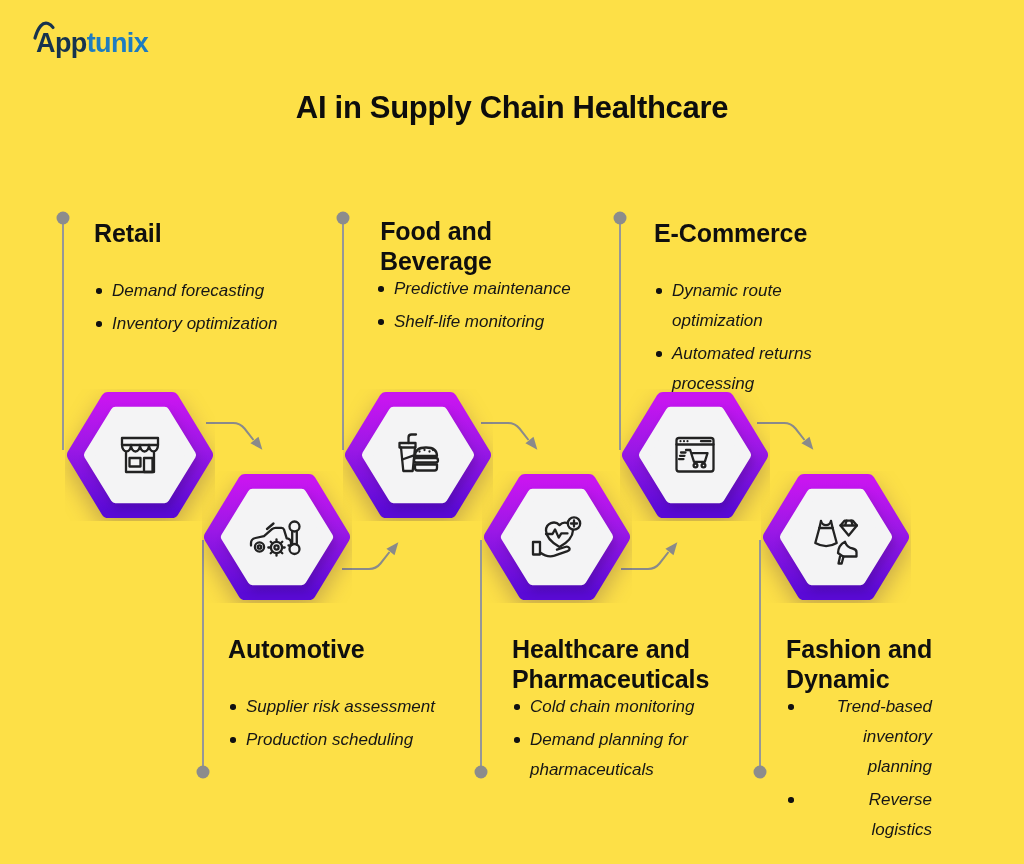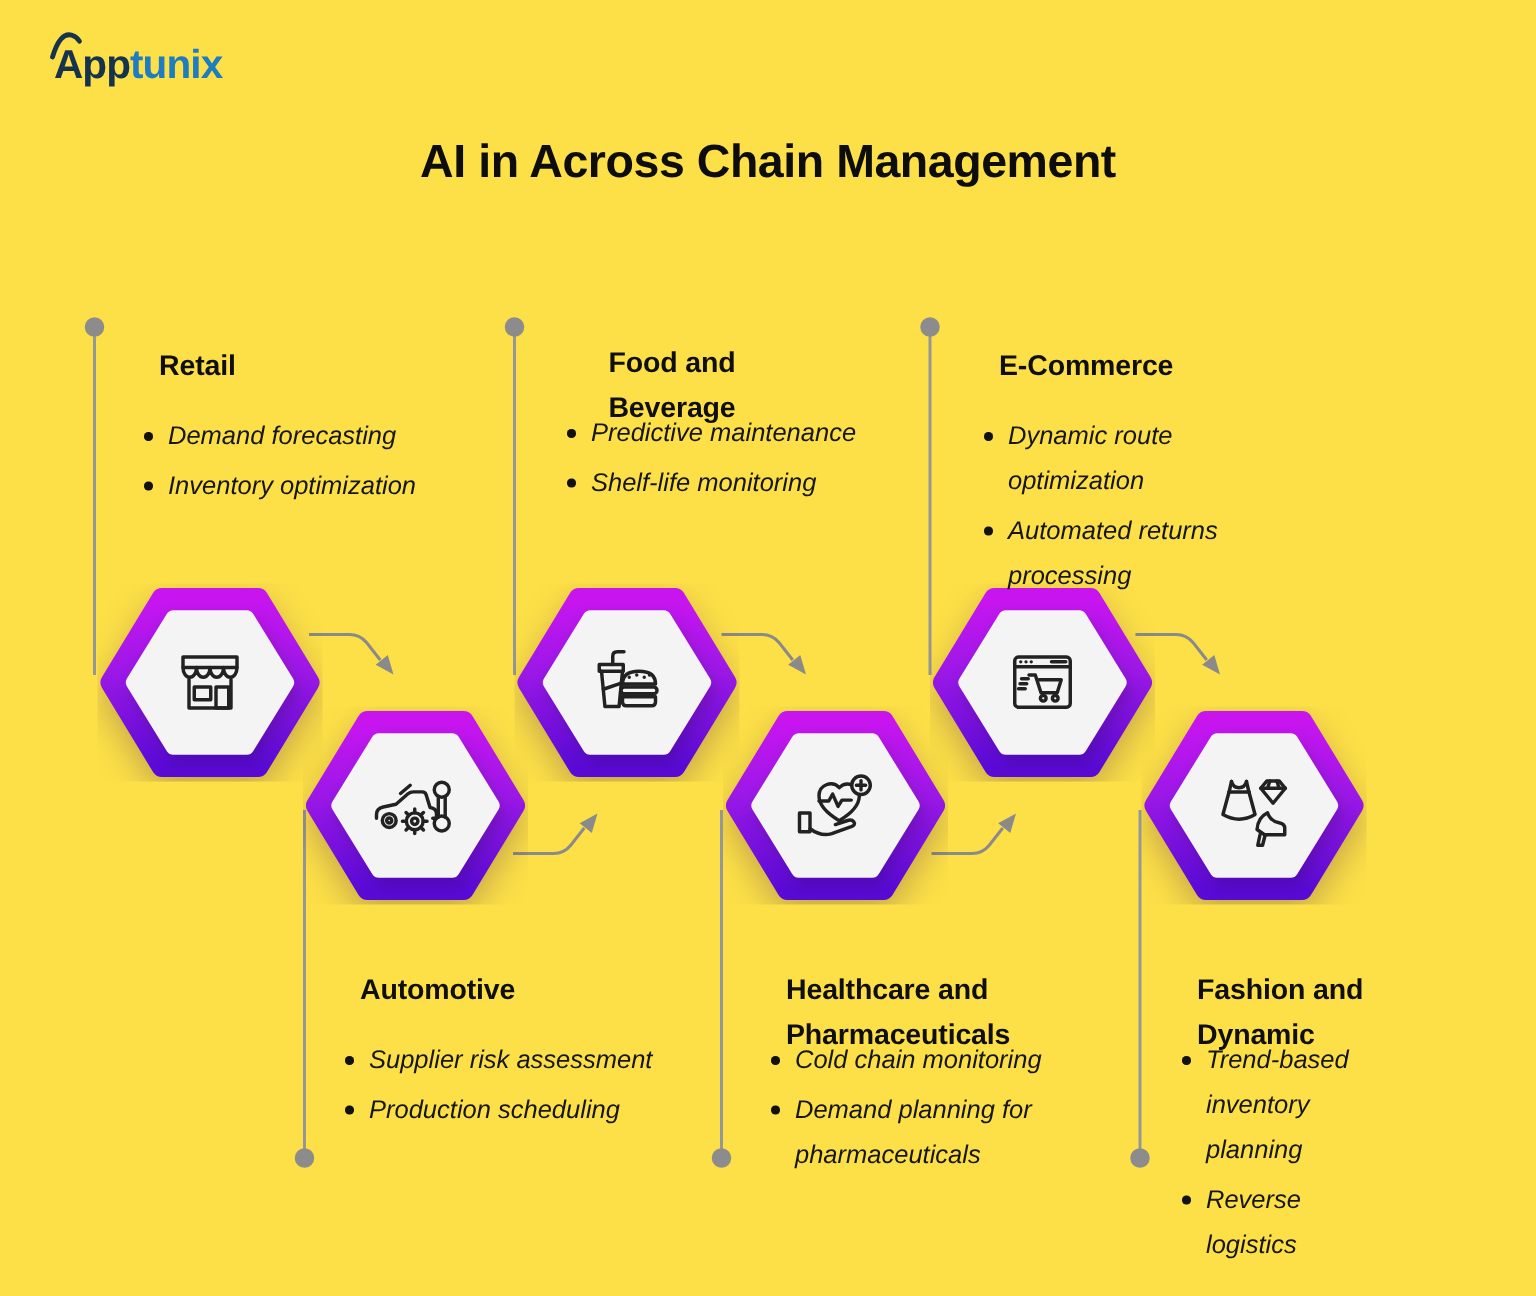"AI in Across Chain Management" div { text: Across Chain Management -> Supply Chain Healthcare }
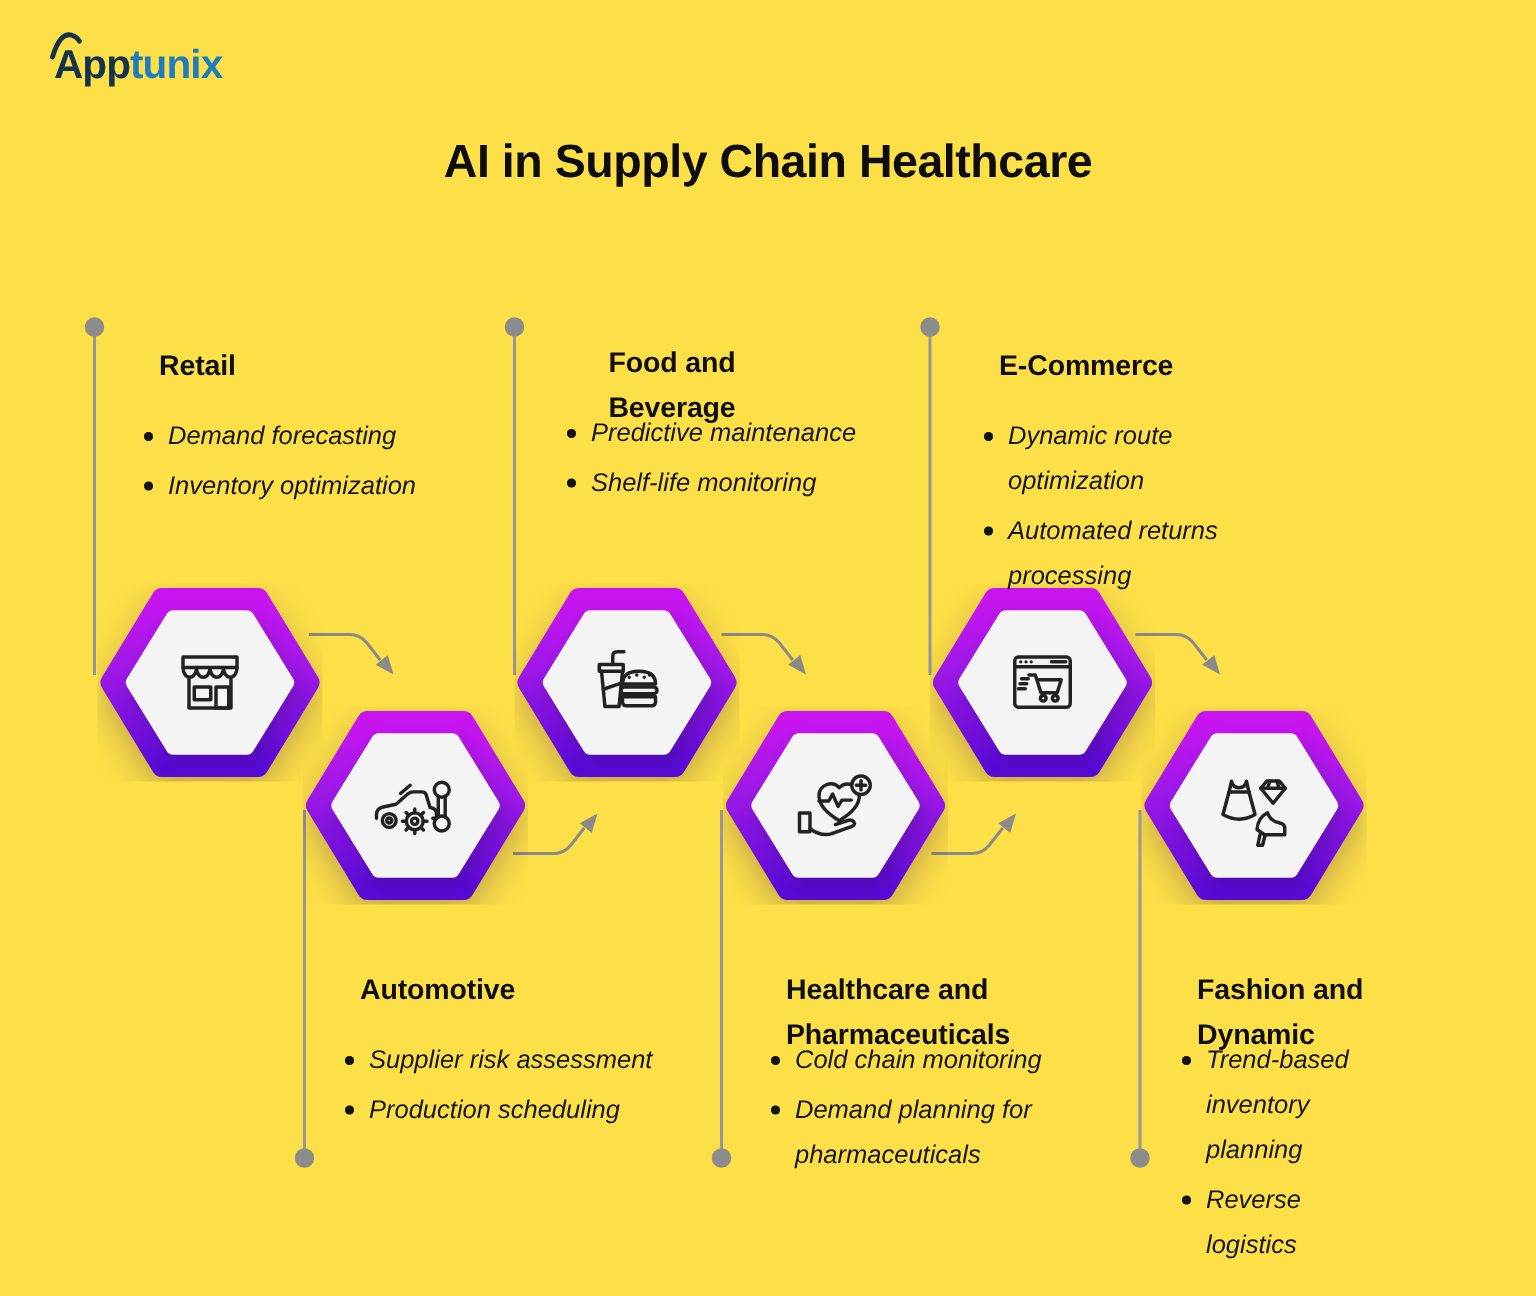"Retail" .col h3 { font-size: 19px -> 25px; margin: 16px -> 4px }
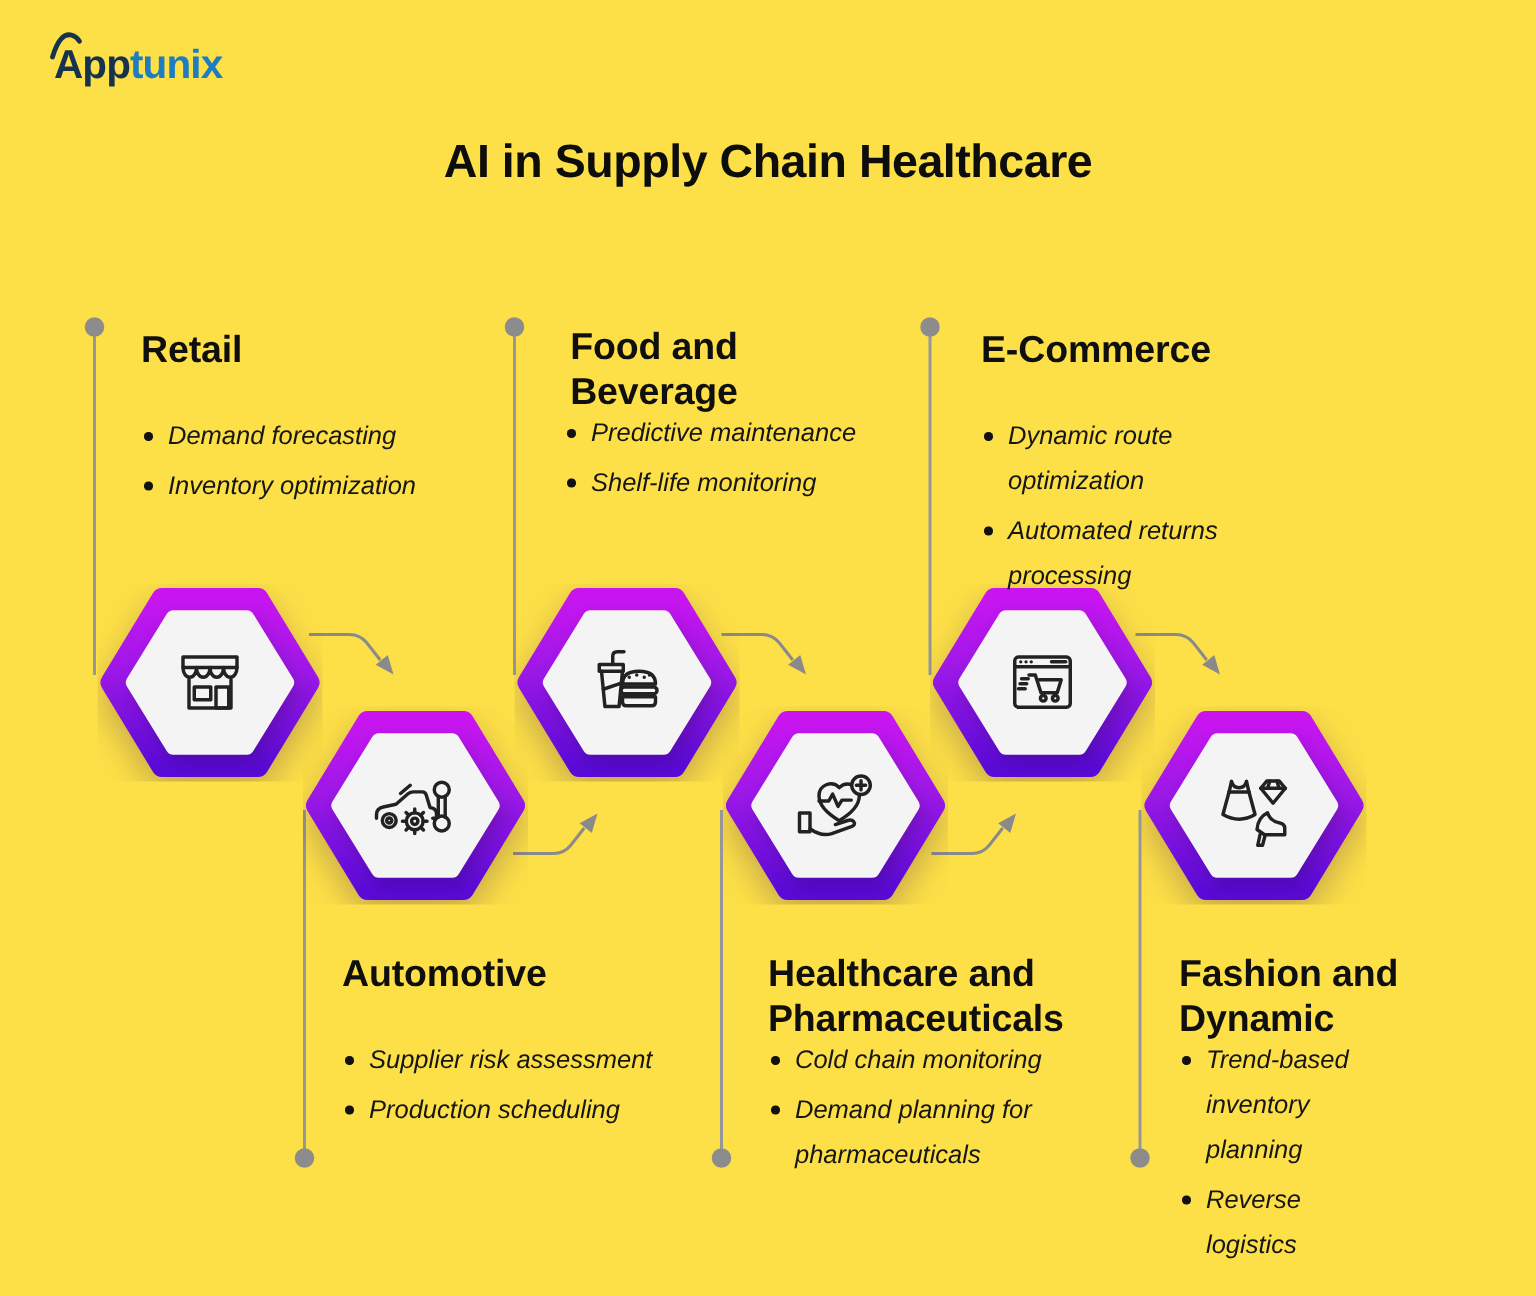"Trend-based inventory planning" #col-fashion ul { text-align: none -> right }
